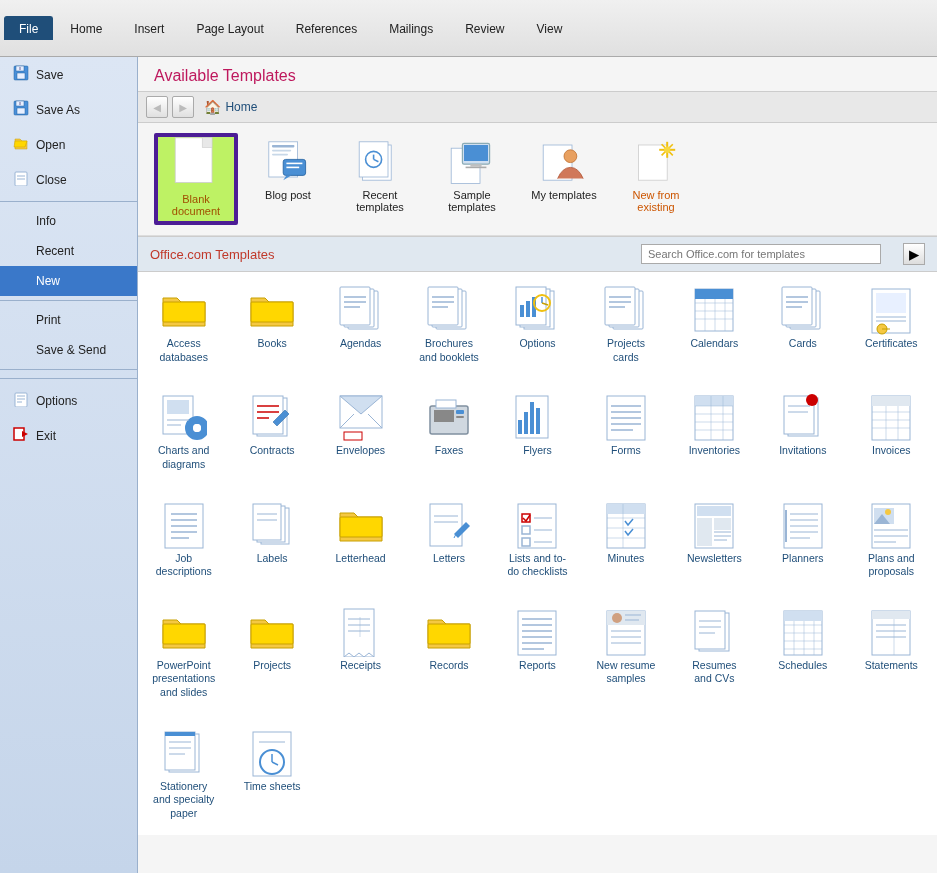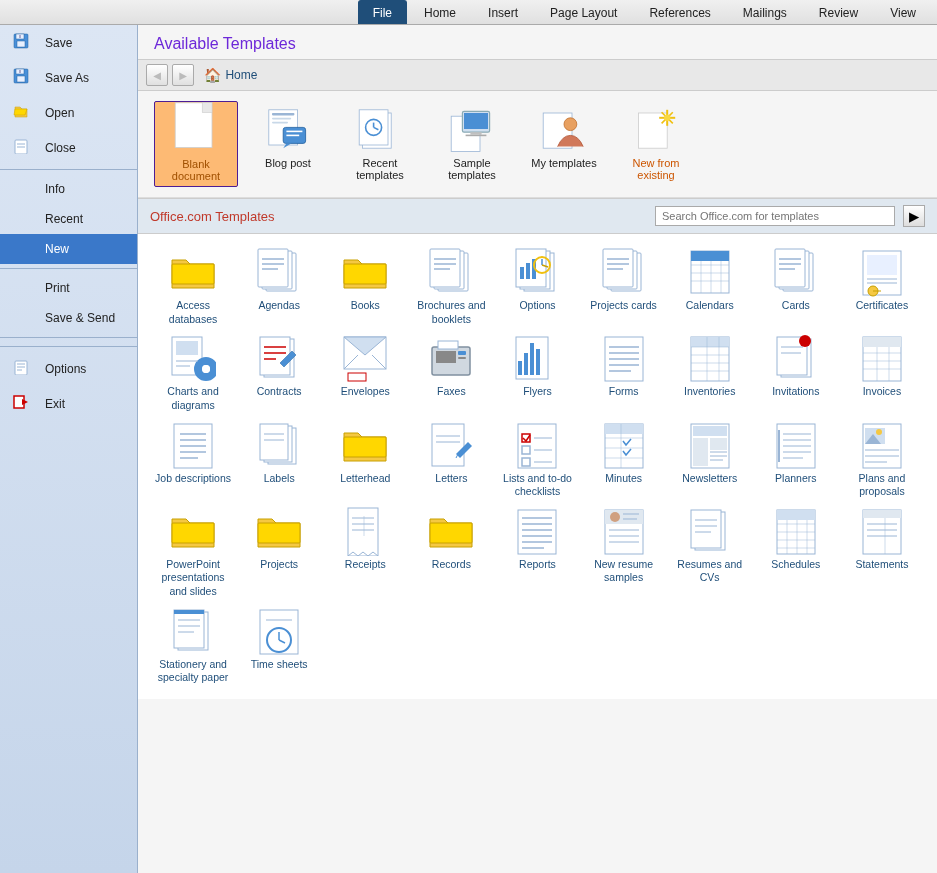"File" .ribbon-tabs { justify-content: flex-end -> none; padding: 0 4px -> 16px 4px }
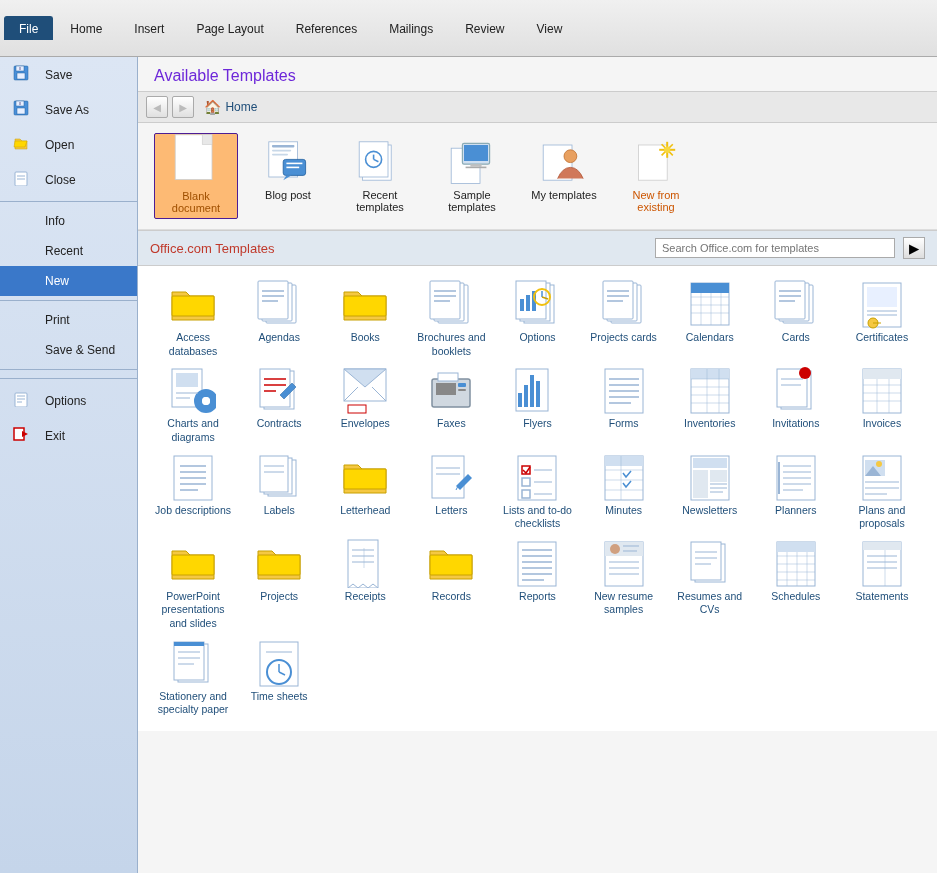"Save" .sidebar-item { gap: 15px -> 6px }
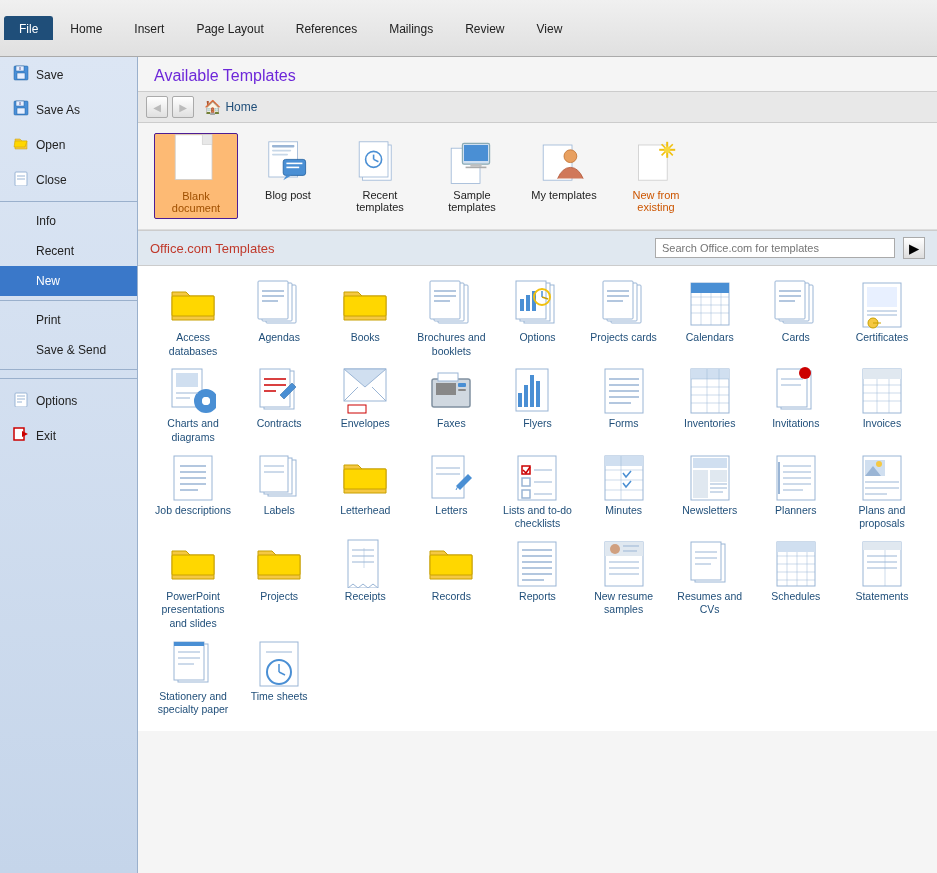"Available Templates" .available-title { color: #6d28d9 -> #be185d }
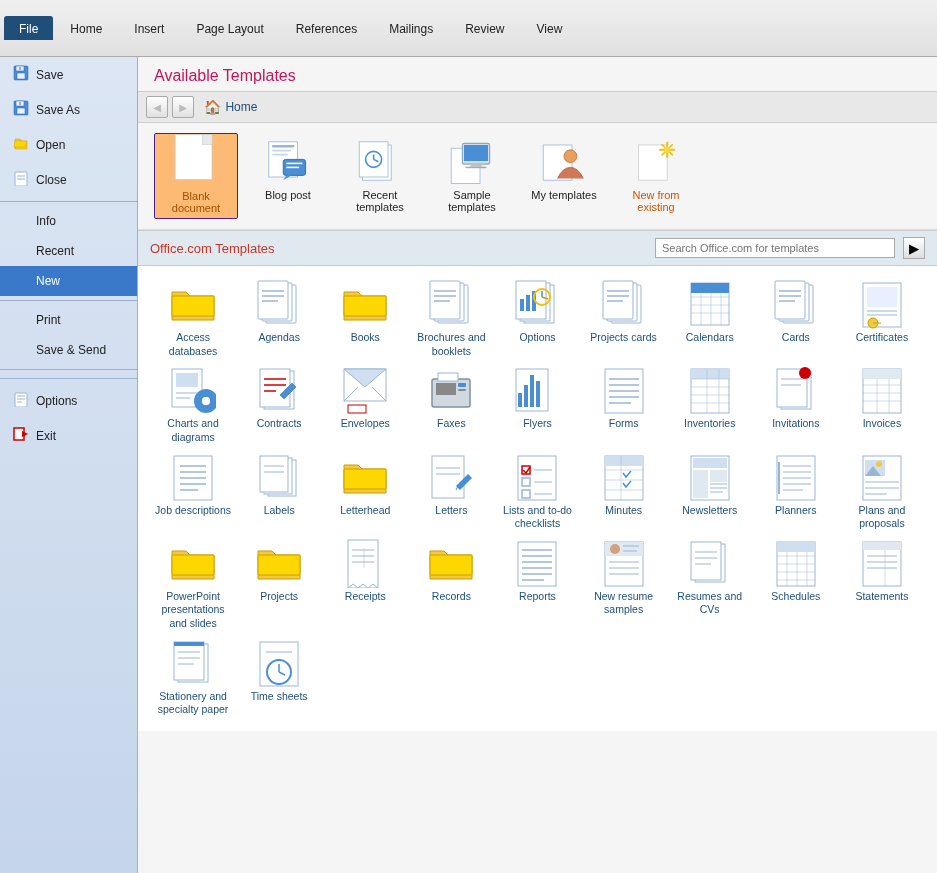"Blank document" .template-item.selected { background: #fdba74 -> #bef264; border: 1px solid #4c1d95 -> 4px solid #4c1d95 }
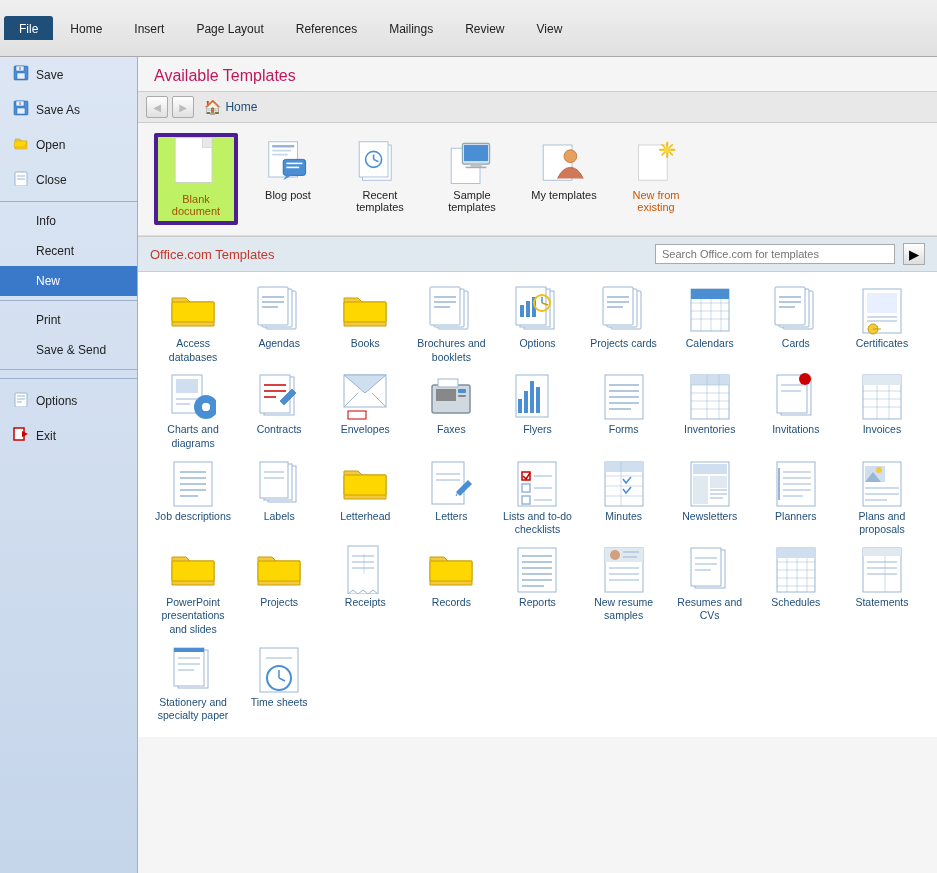"Office.com Templates" .office-section-header { gap: 8px -> 22px }
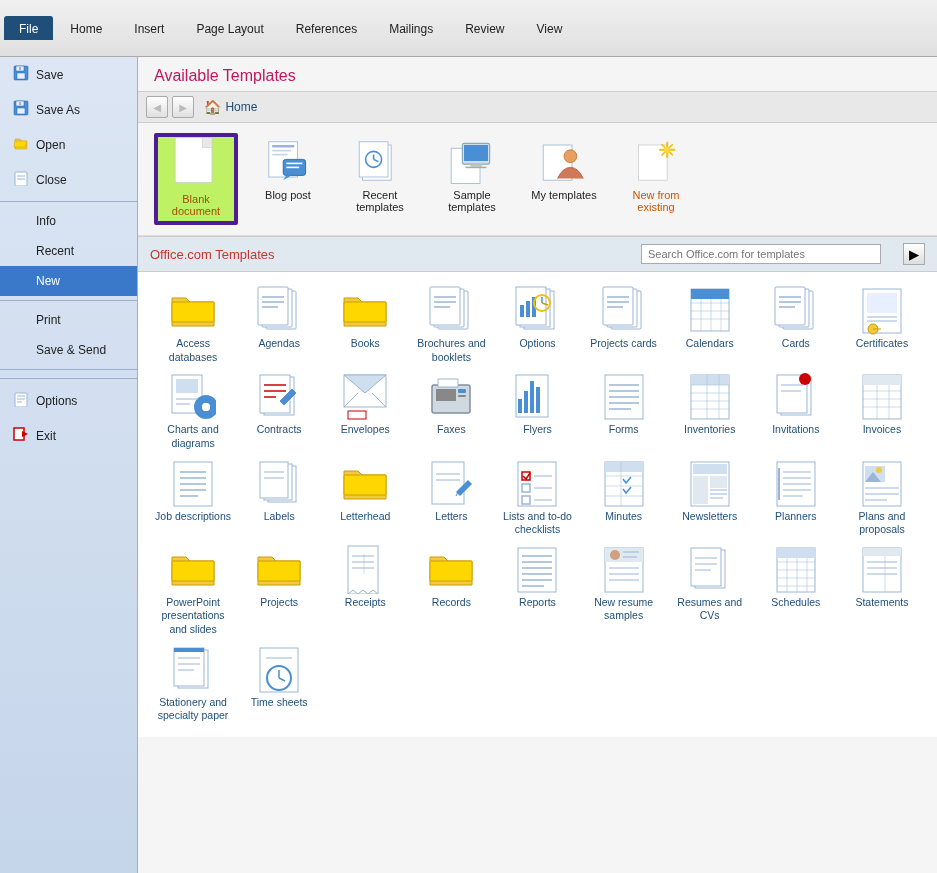"Access databases" .category-grid { gap: 0 -> 21px }
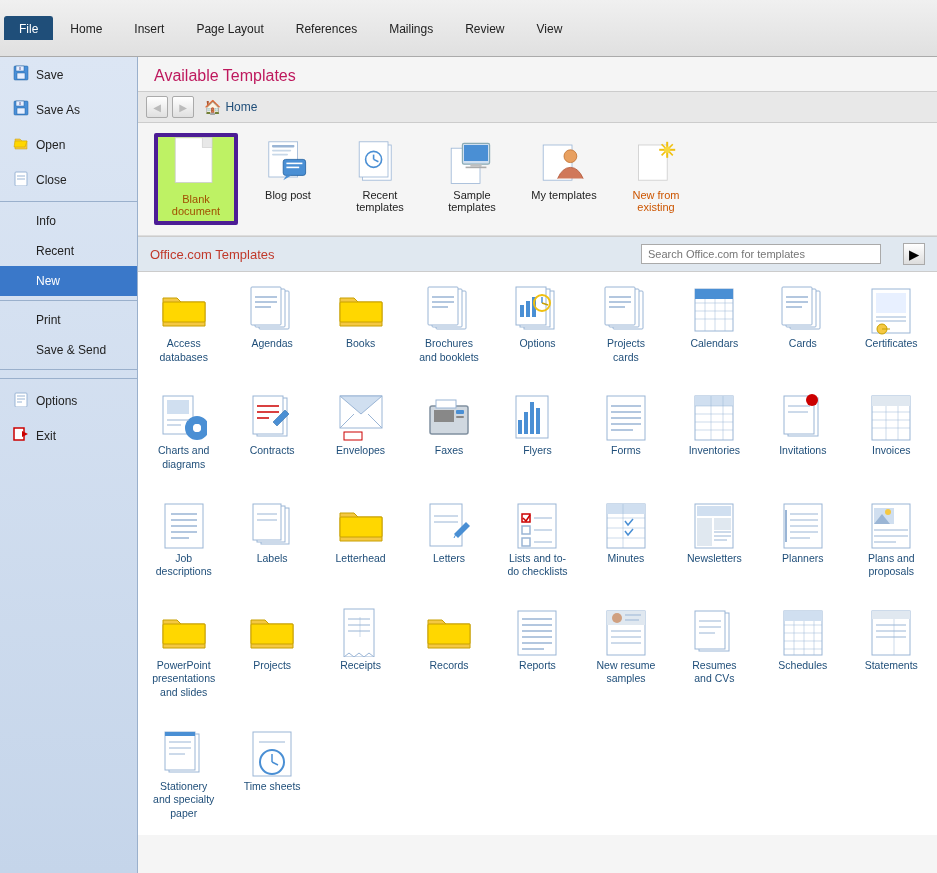"Agendas" div.category-item { order: before "Books" -> after "Books" }
